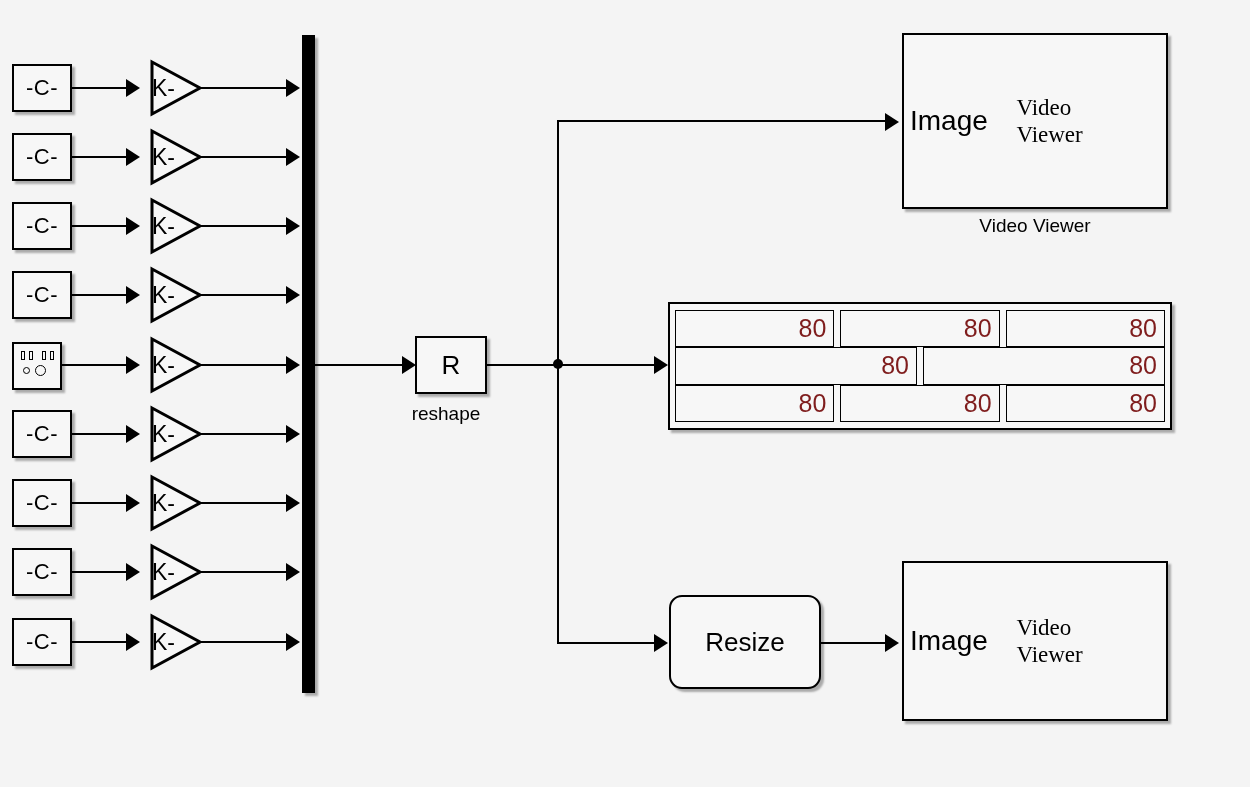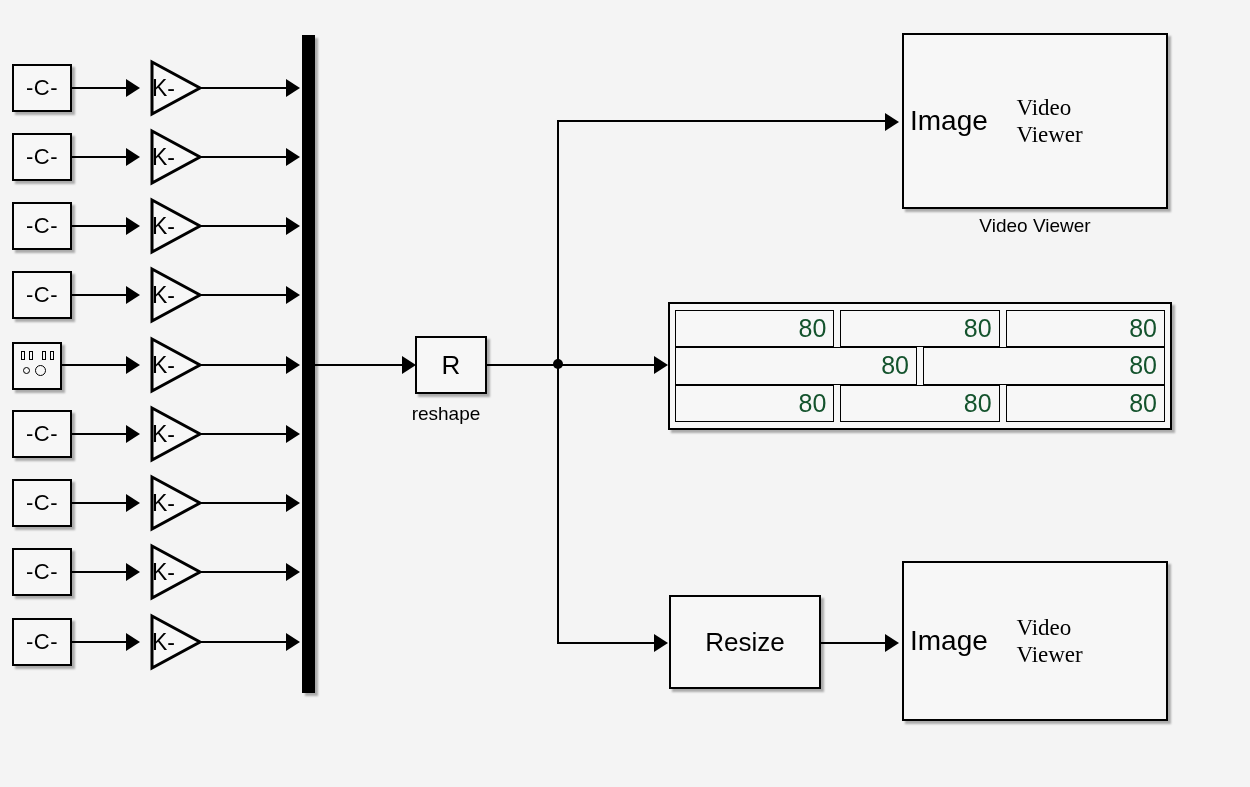"80" .matrix-cell { color: #14532d -> #7f1d1d }
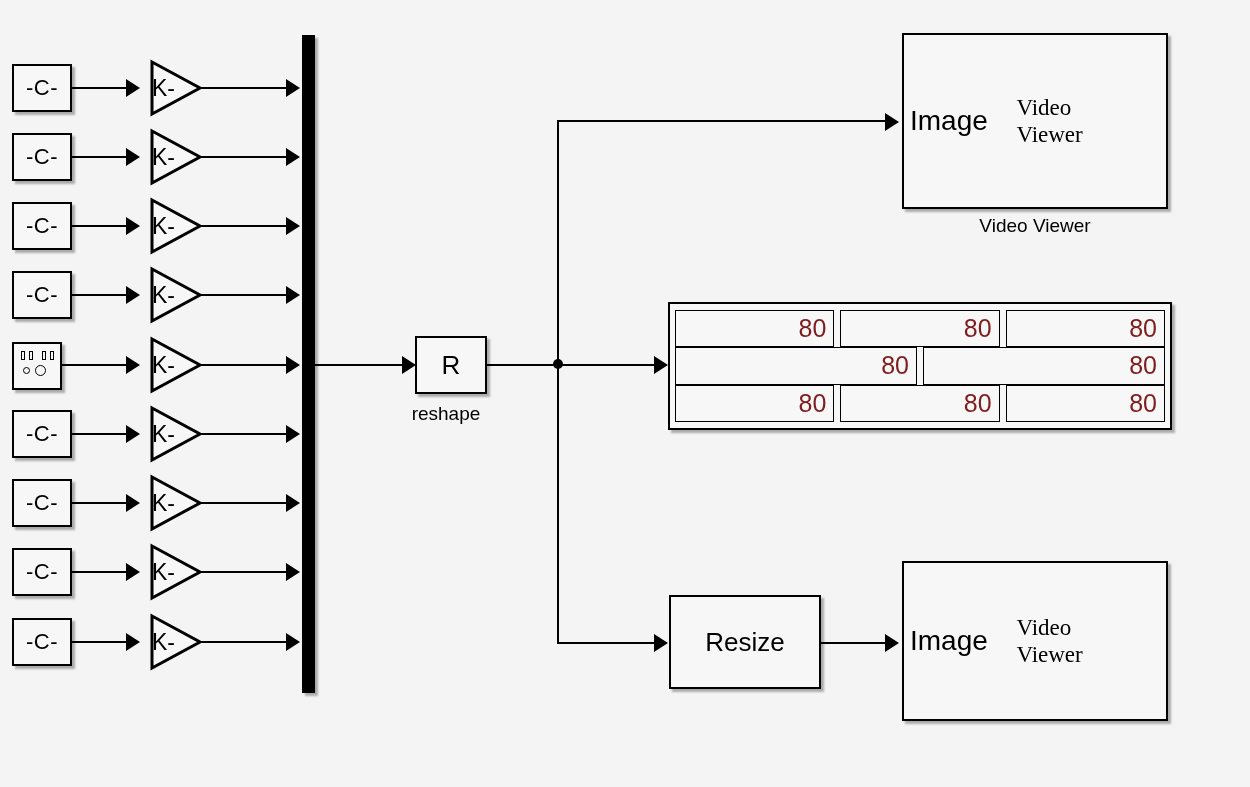"Resize" .resize-blk { border-radius: none -> 13px }
